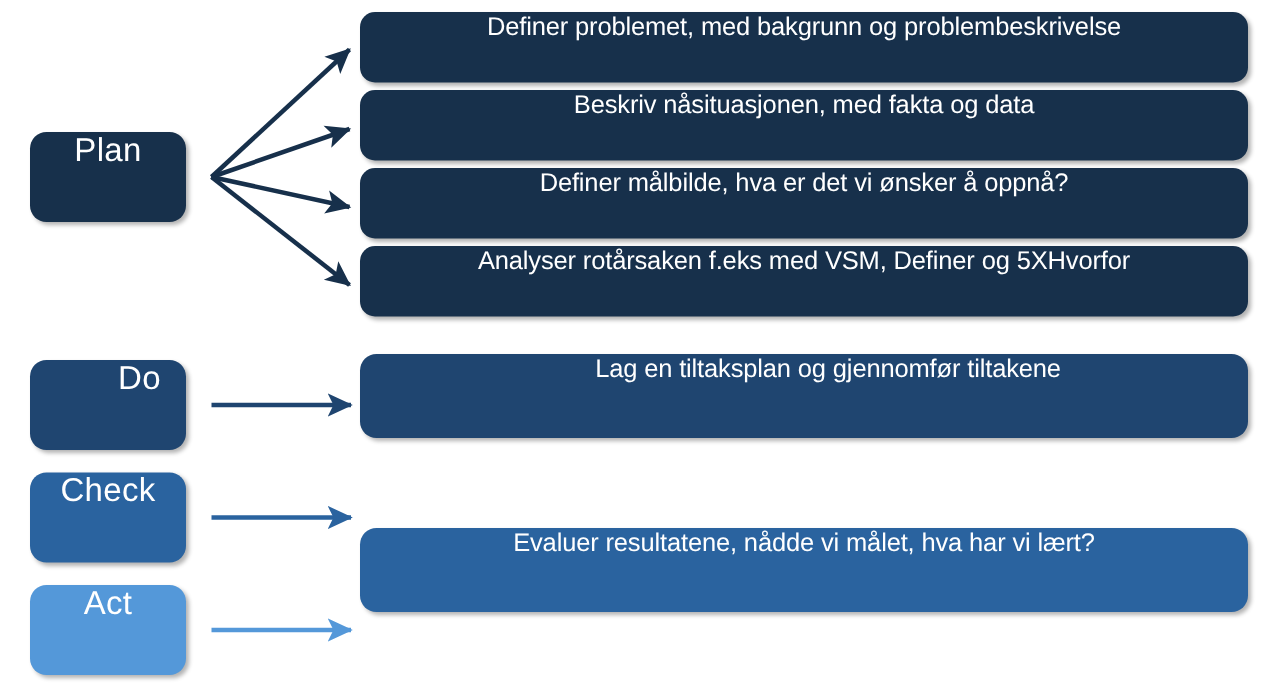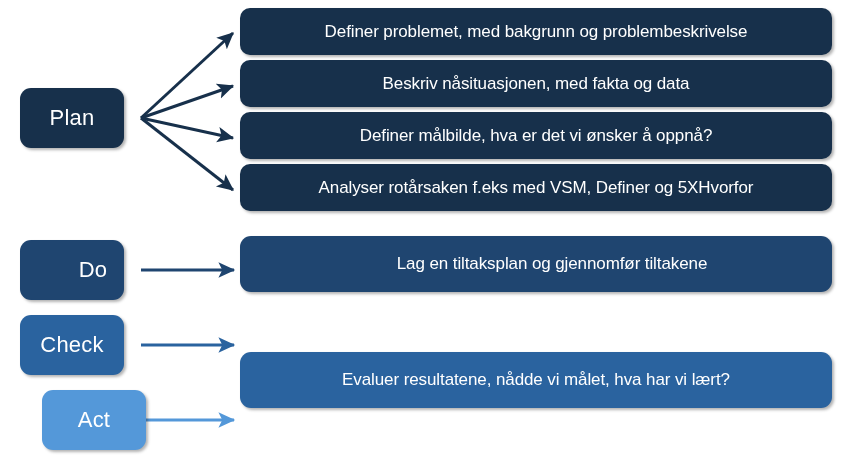"Definer problemet, med bakgrunn og" .node { align-items: center -> flex-start }
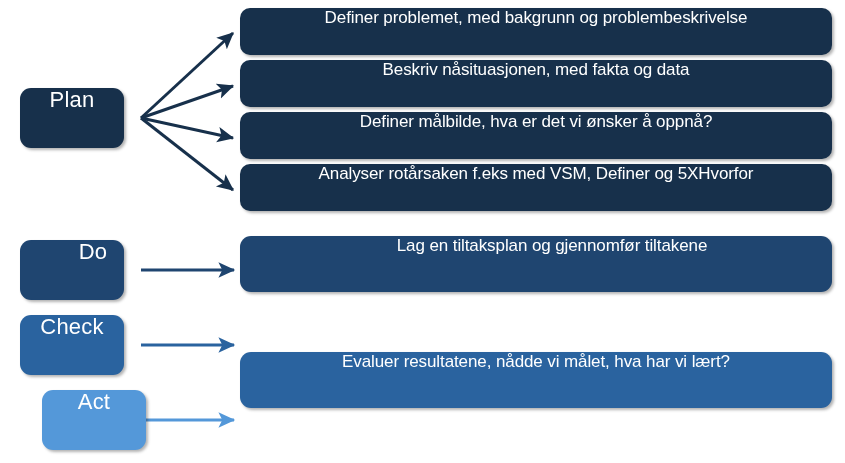"Act" .c-act { margin-left: 22px -> none }
